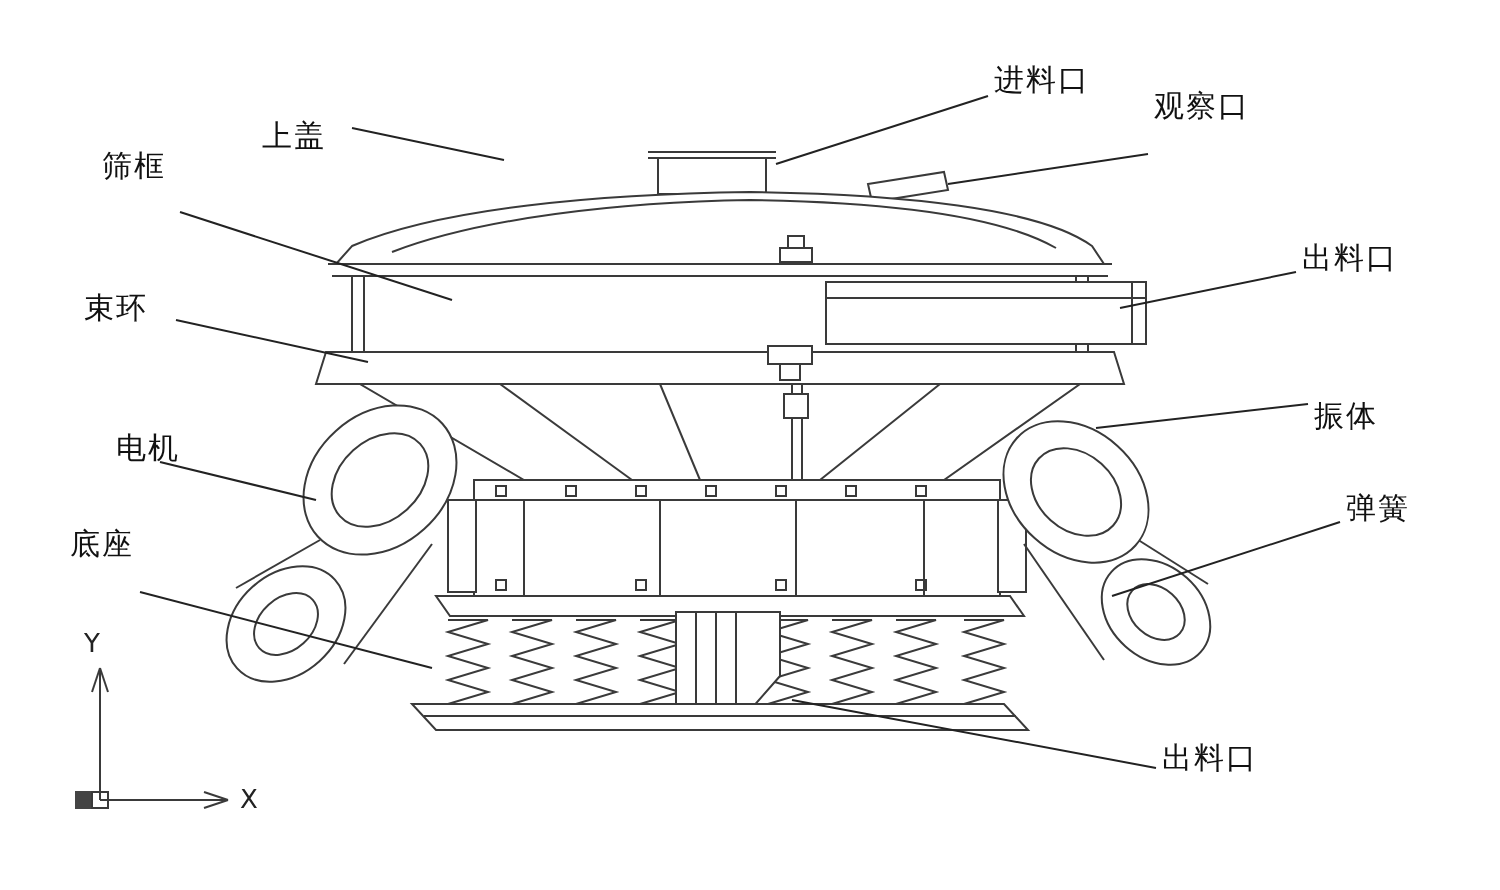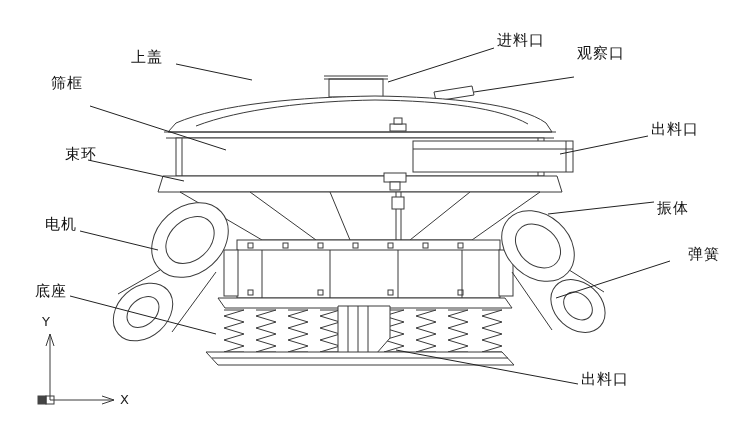"上盖" div.lbl { top: 50px -> 61px }
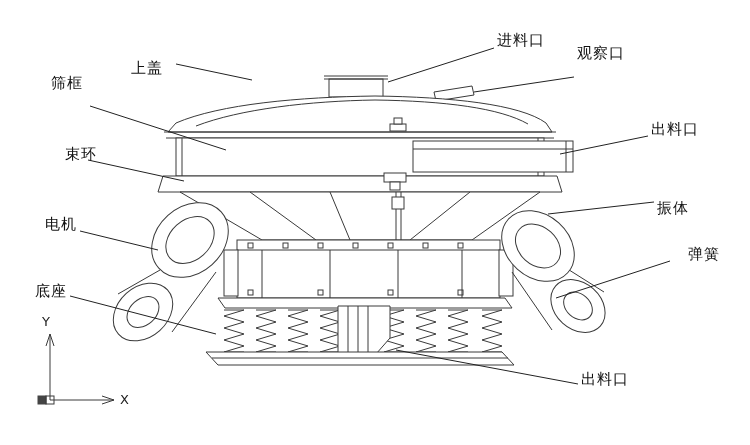"束环" div.lbl { left: 65px -> 42px }
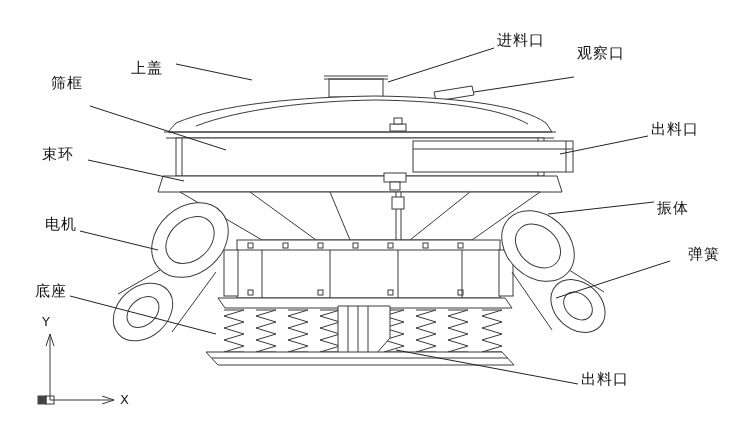"电机" div.lbl { left: 45px -> 58px }
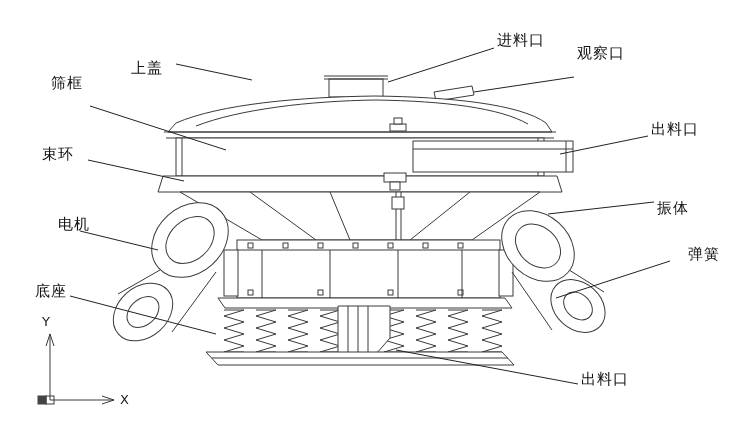"弹簧" div.lbl { left: 688px -> 673px }
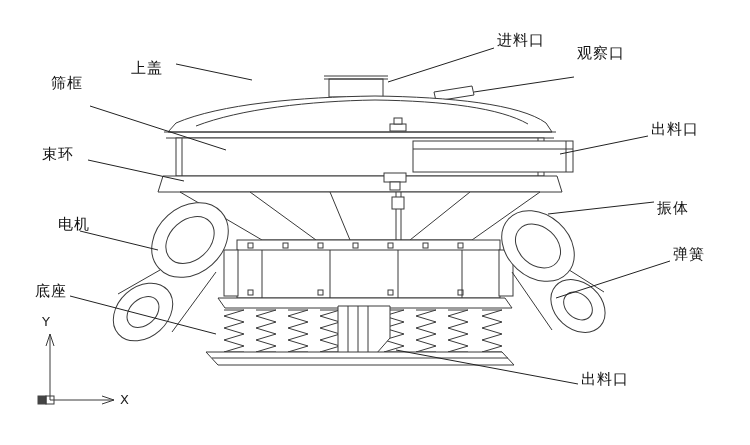"底座" div.lbl { top: 284px -> 265px }
